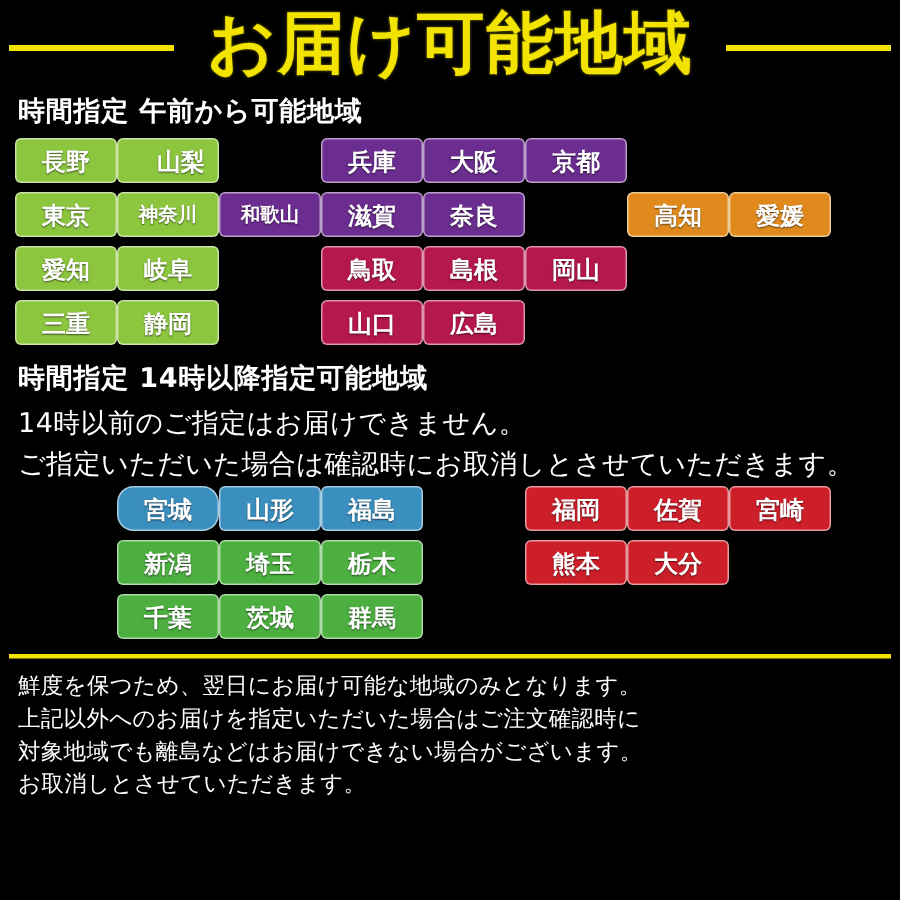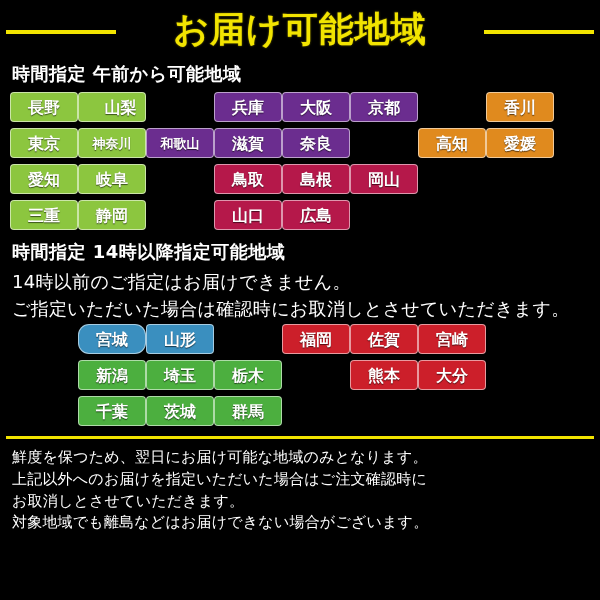"お届け可能地域" .title-text { font-size: 35px -> 45px }
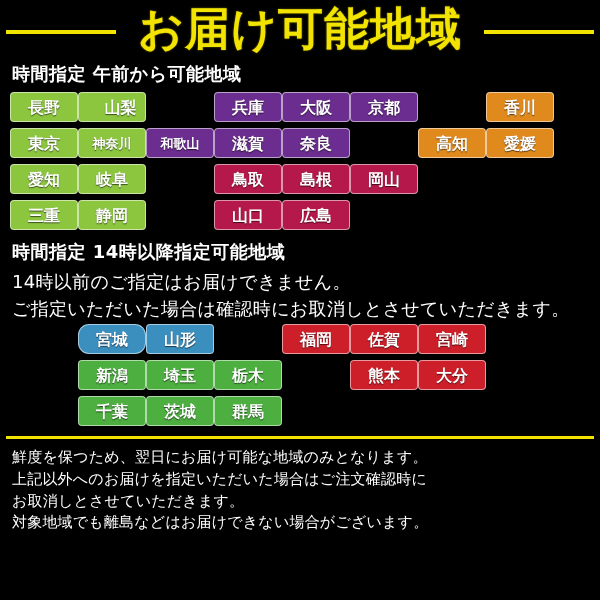"香川" div.chip { html: <div>香川</div> -> none }
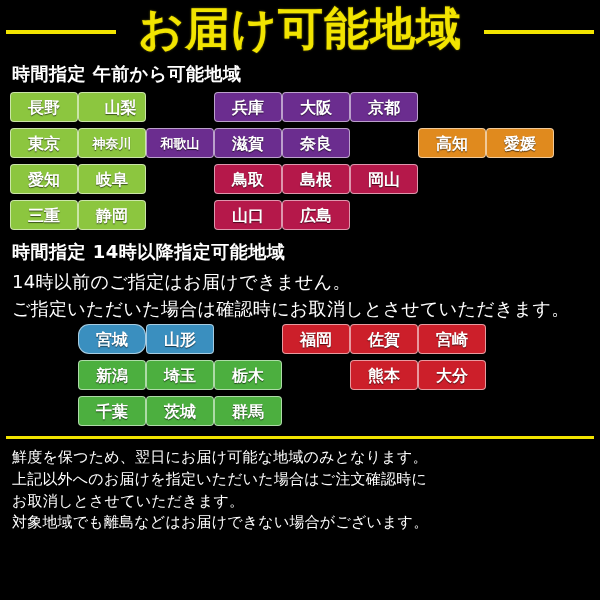"福島" div.chip { html: none -> <div>福島</div> }
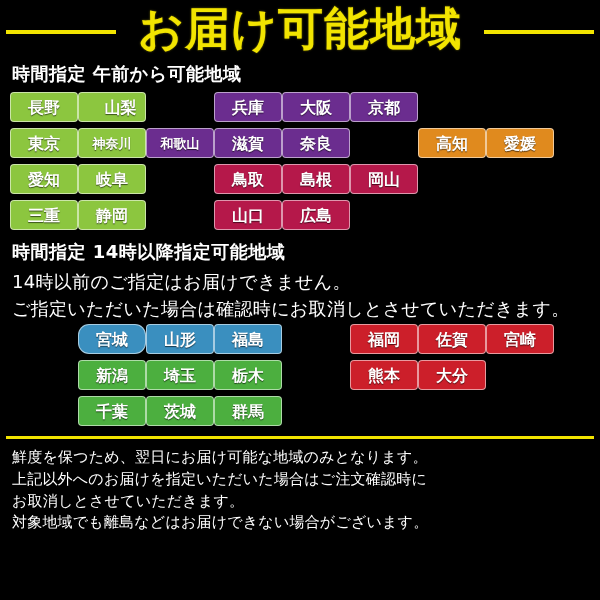"お取消しとさせていただきます。" div.footer-line { order: before "対象地域でも離島などはお届けできない場合がございます。" -> after "対象地域でも離島などはお届けできない場合がございます。" }
